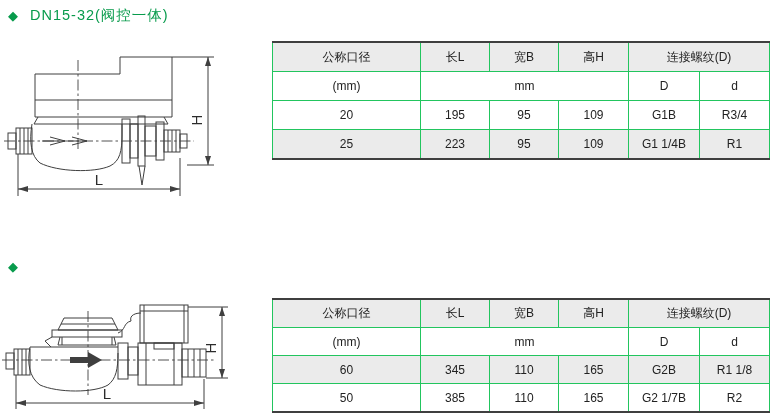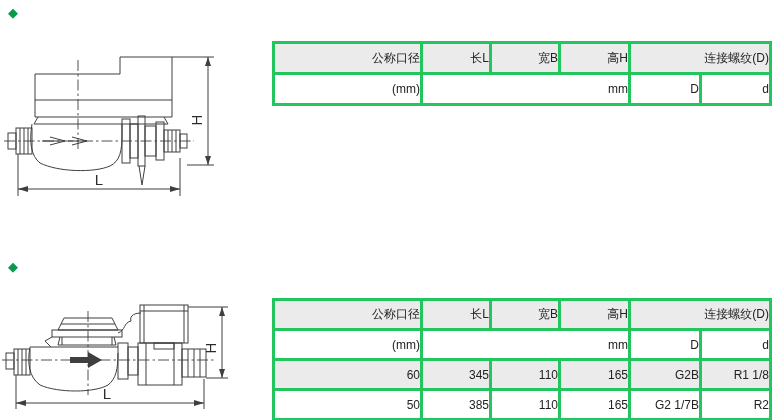"DN15-32(阀控一体)" span { html: none -> <span>DN15-32(阀控一体)</span> }
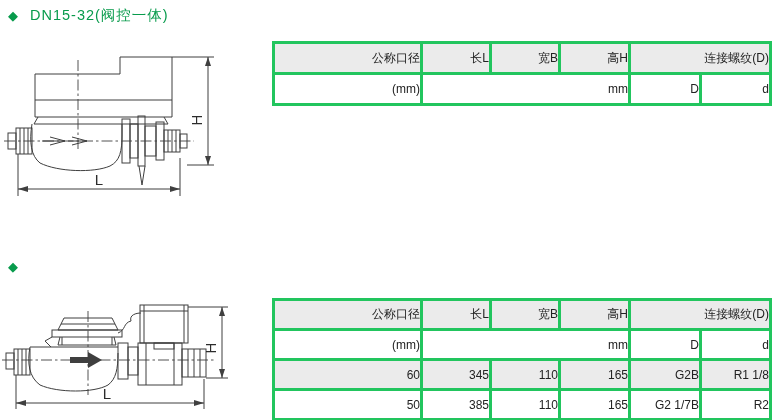"公称口径" table.spec td,table.spec th { border: 3px solid #22c55e -> 1px solid #22c55e; text-align: right -> none }
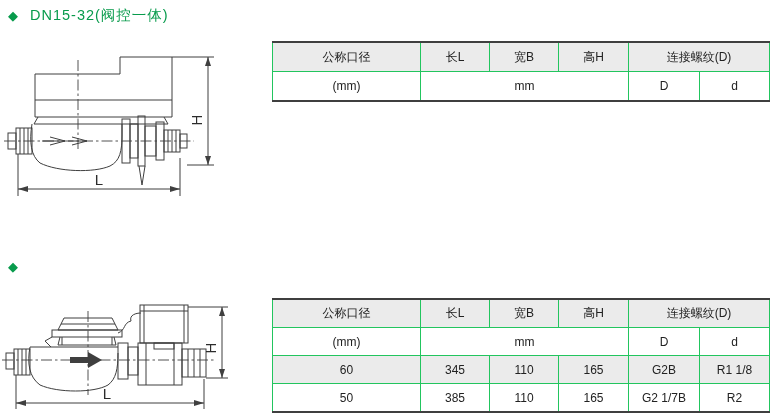"20" tr { html: none -> <tr> <td>20</td> <td>195</td> <td>95</td> <td>109</td> <td>G1B</td> <td>R3/4</td> </tr> }
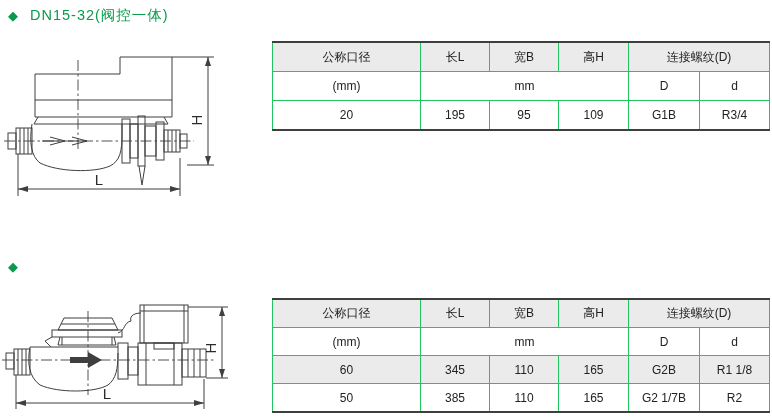"25" tr.gray { html: none -> <tr> <td>25</td> <td>223</td> <td>95</td> <td>109</td> <td>G1 1/4B</td> <td>R1</td> </tr> }
